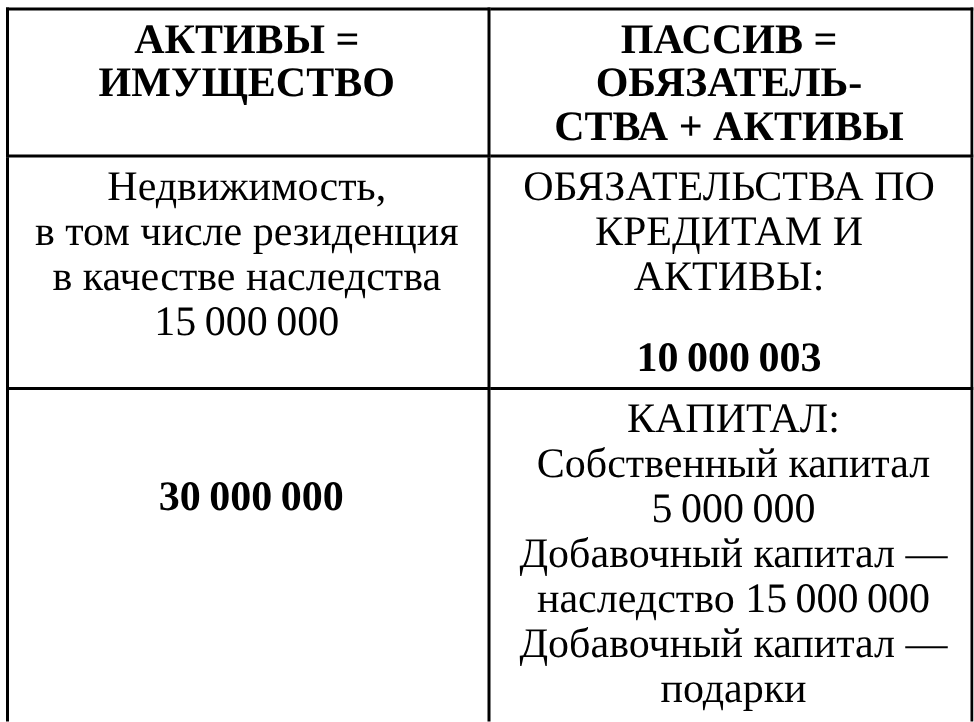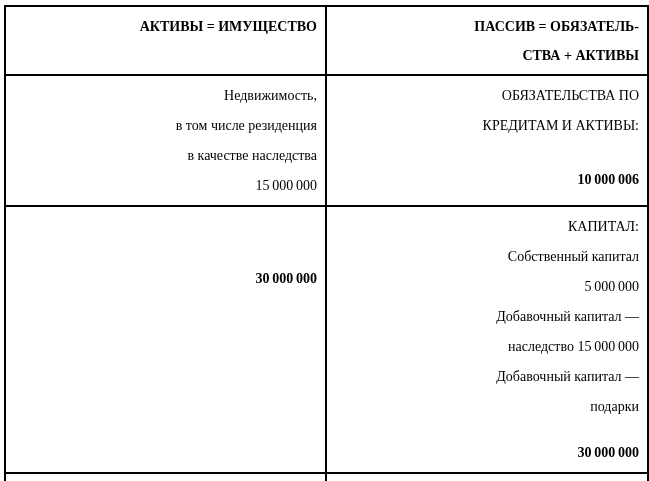"АКТИВЫ = ИМУЩЕСТВО" table.balance td, table.balance th { font-size: 14px -> 28px; text-align: right -> center }
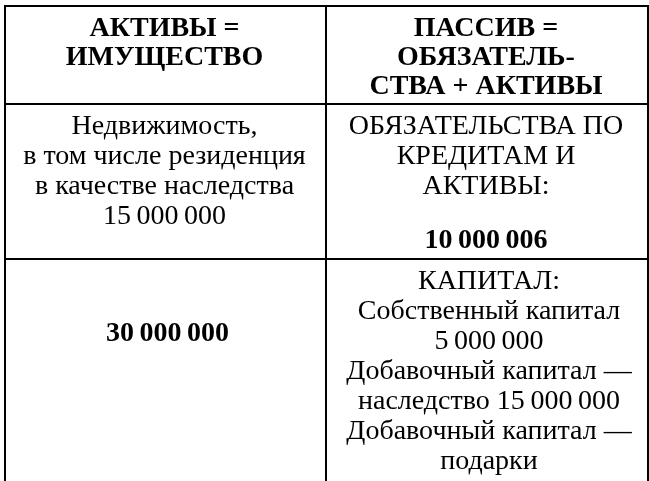"10 000 006" div.amount { text: 006 -> 003 }
